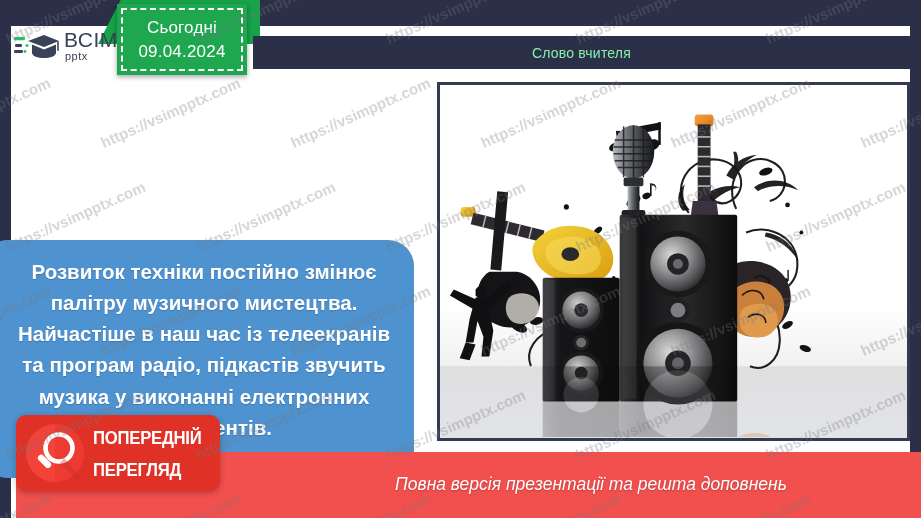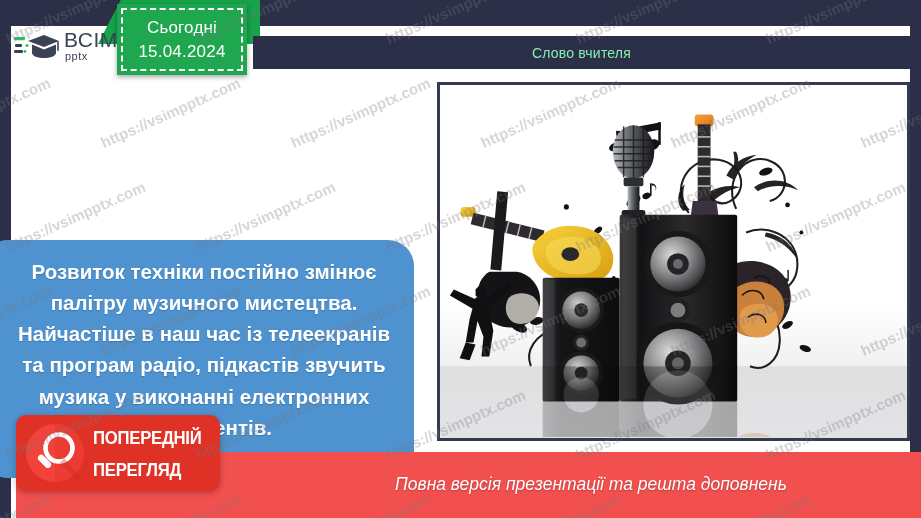"15.04.2024" span { text: 15.04.2024 -> 09.04.2024 }
